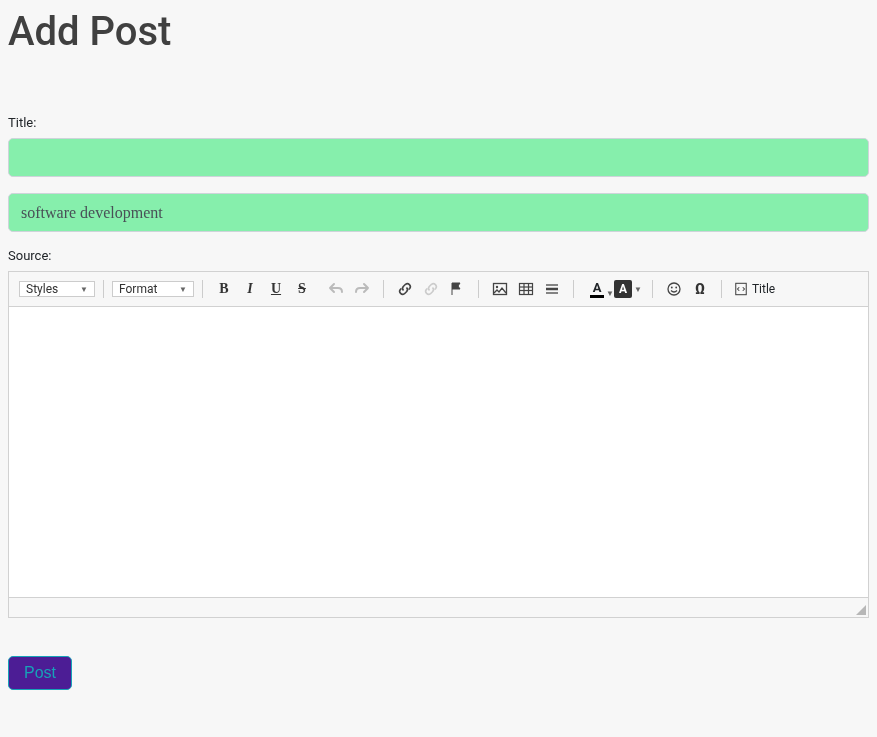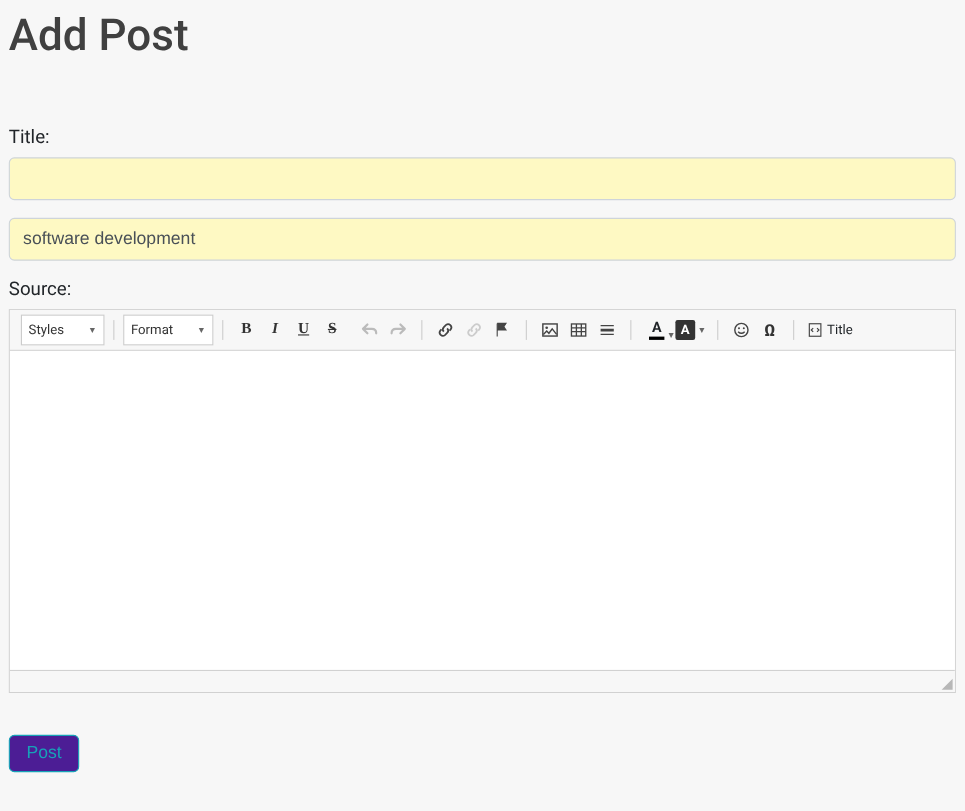"Title:" label { font-size: 17px -> 13px }
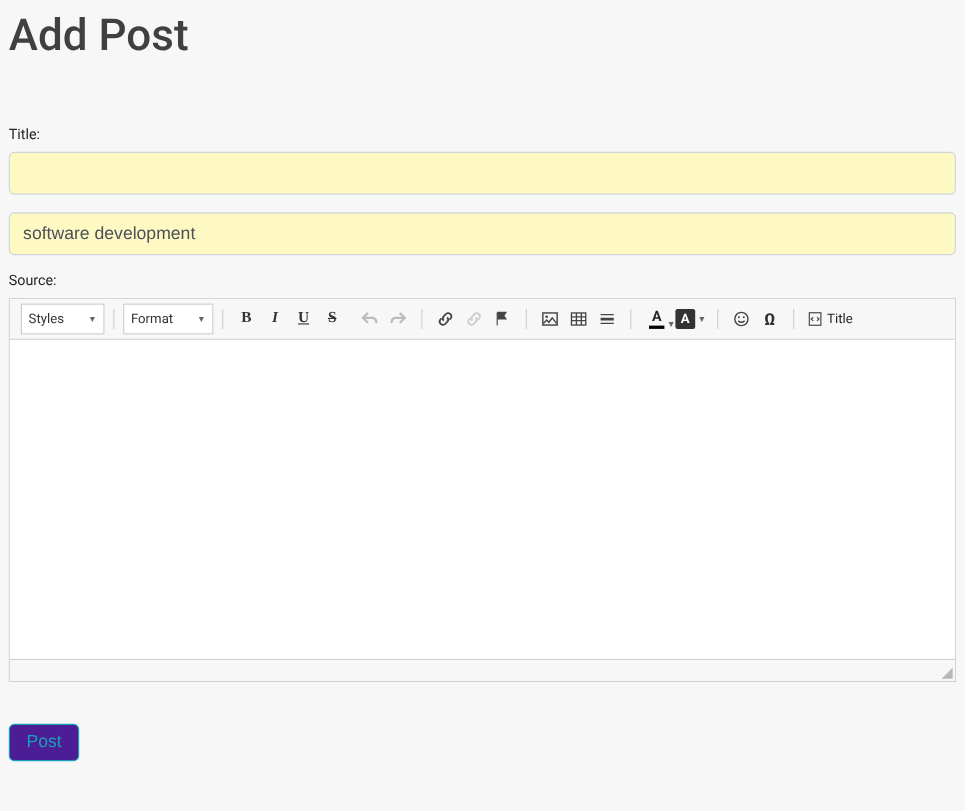"software development" .form-control { background-color: #fef9c3 -> #86efac; font-family: none -> Liberation Serif, serif }
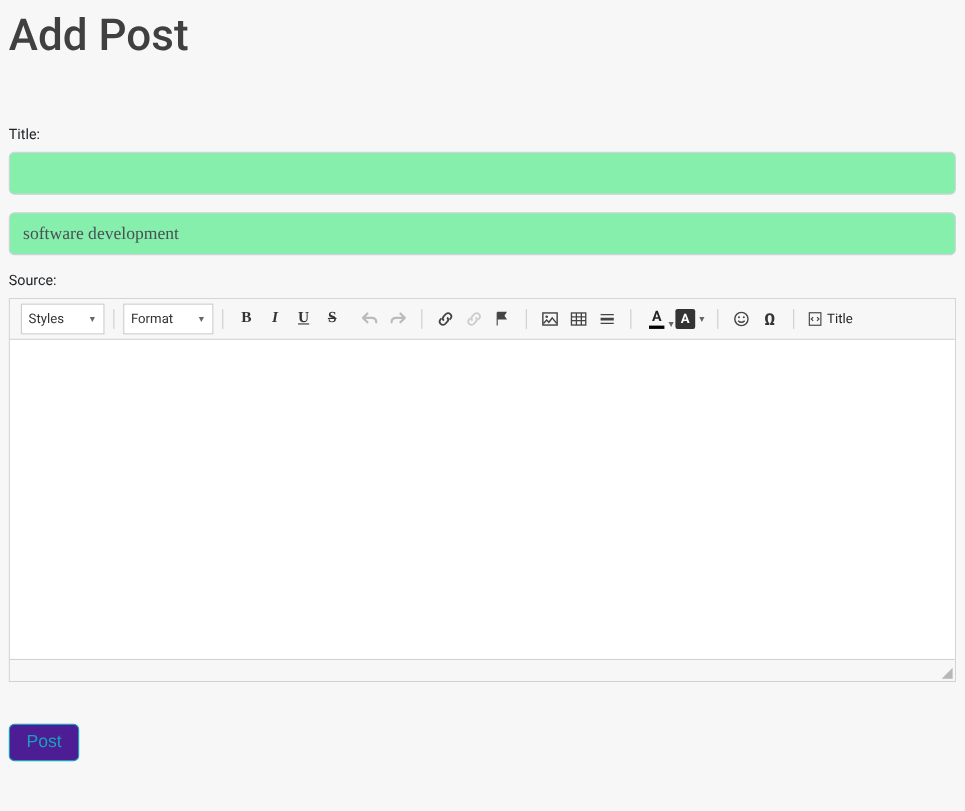"Styles" .tb-combo { height: 28px -> 16px }
